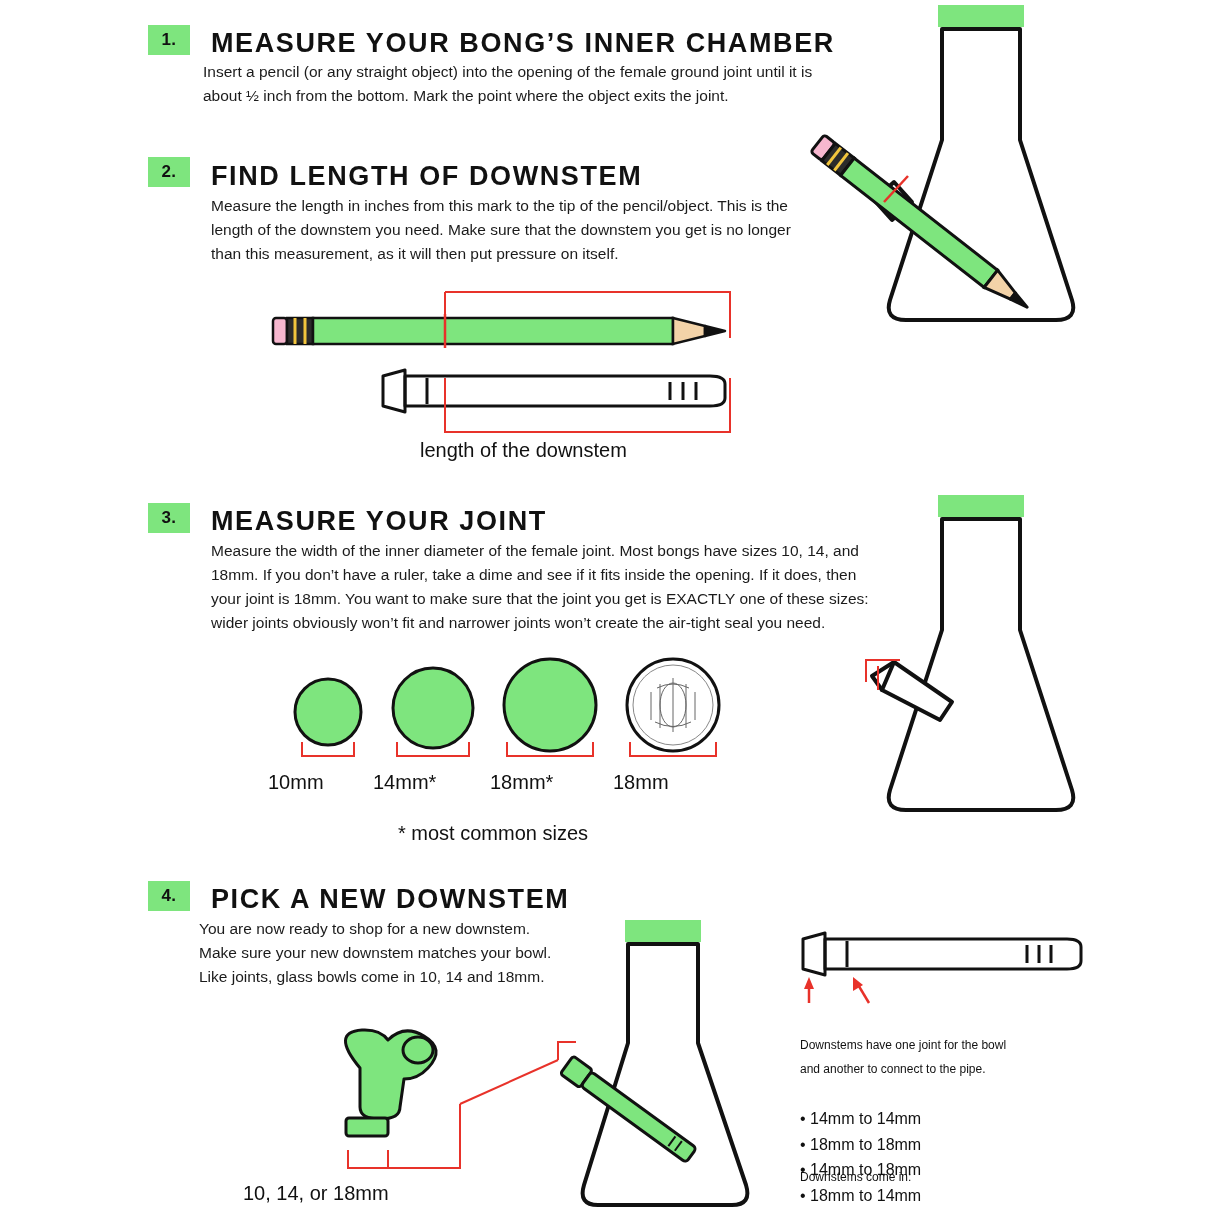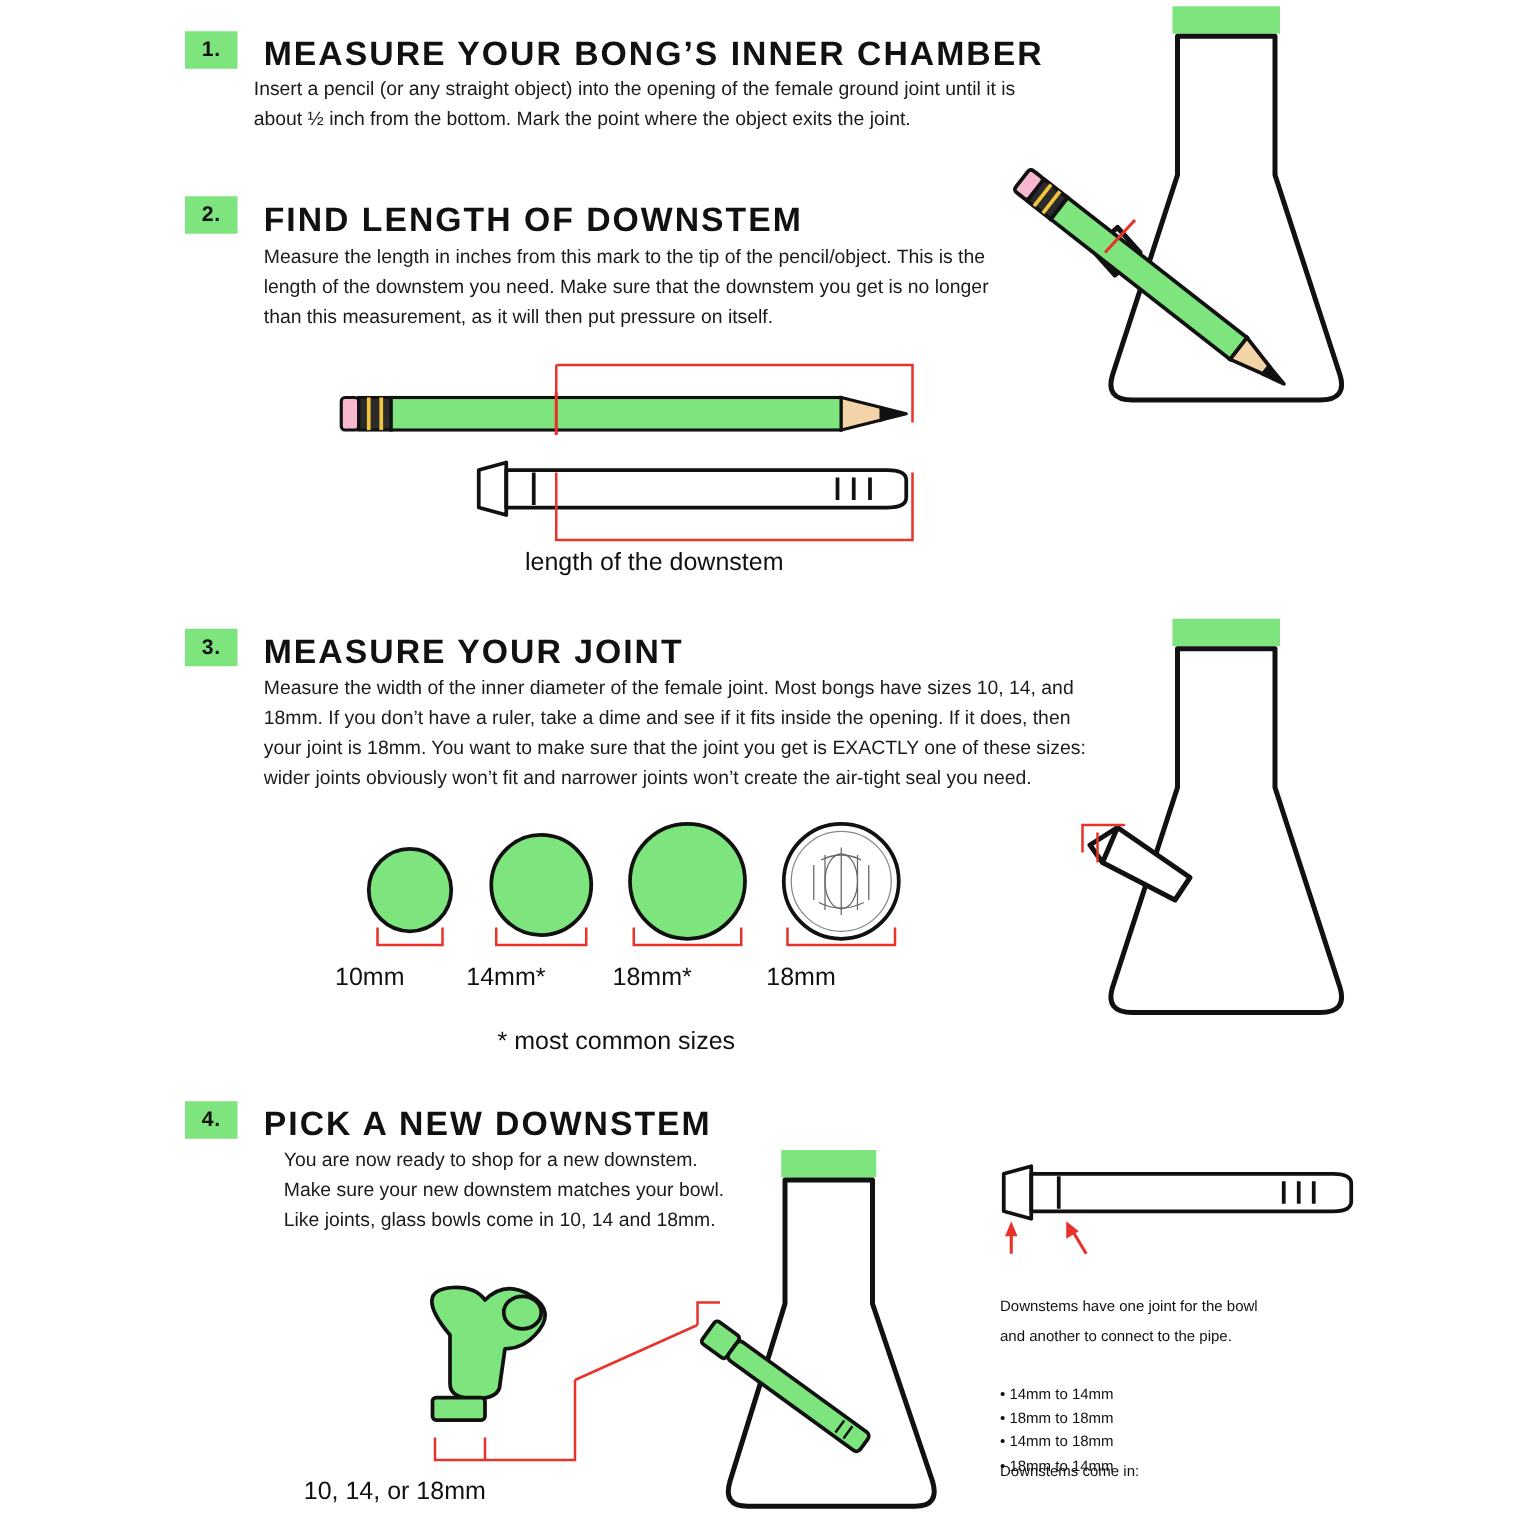"You are now ready to" div.step-body { left: 227px -> 199px }
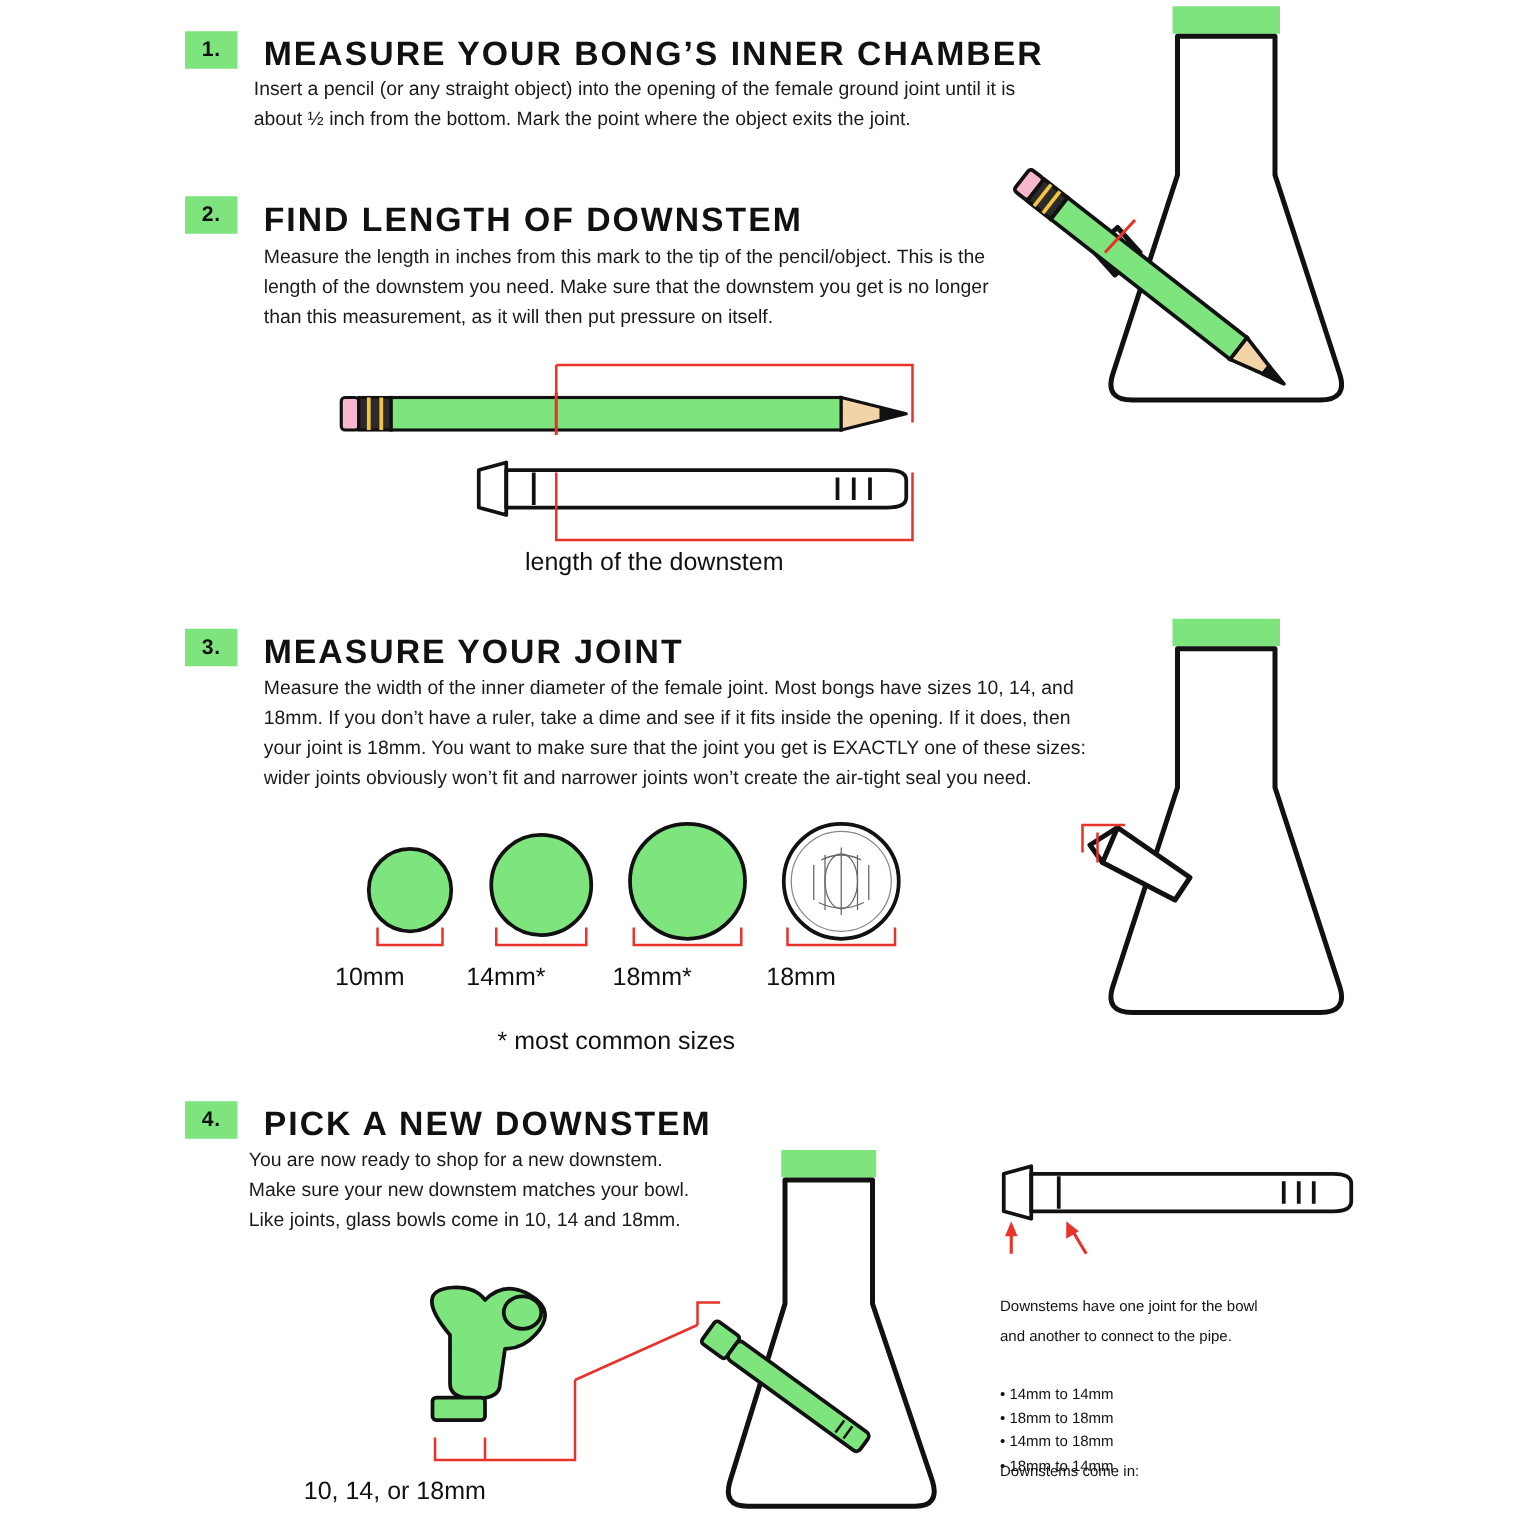"• 14mm to 14mm" ul.bullets { font-size: 12px -> 16px }
